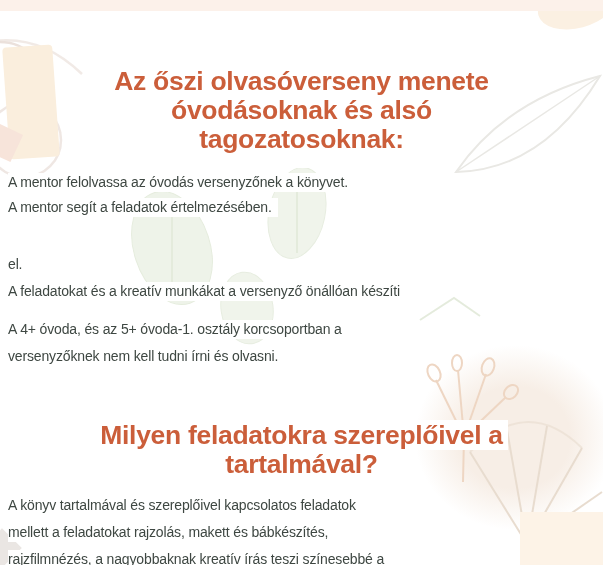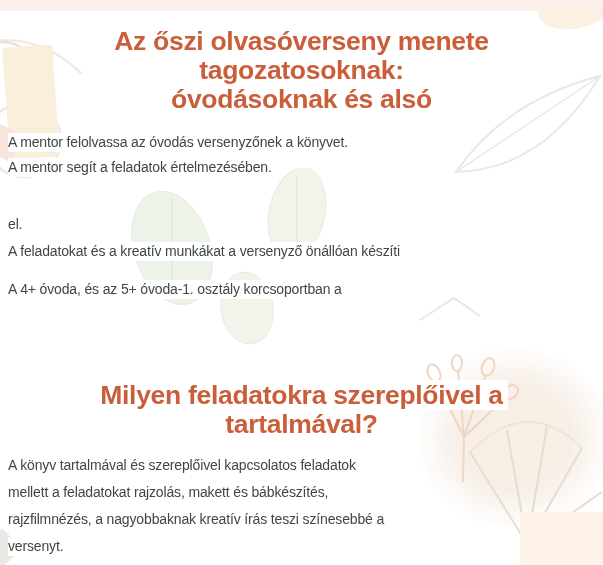"Az őszi olvasóverseny menete" .content { margin-top: none -> 40px }
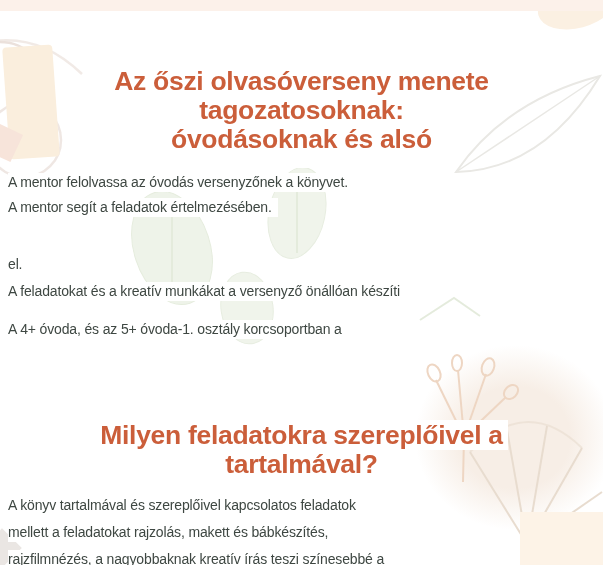"tagozatosoknak:" div { order: before "óvodásoknak és alsó" -> after "óvodásoknak és alsó" }
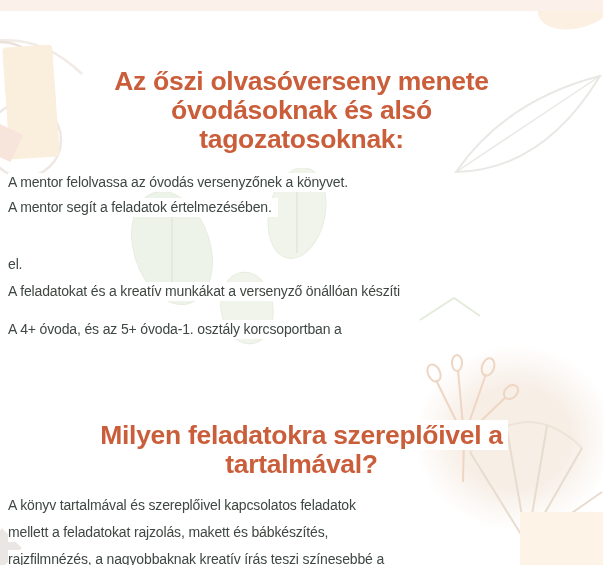"versenyzőknek nem kell tudni írni" span.pline { html: none -> <span><span>versenyzőknek nem kell tudni írni és olvasni.</span></span> }
